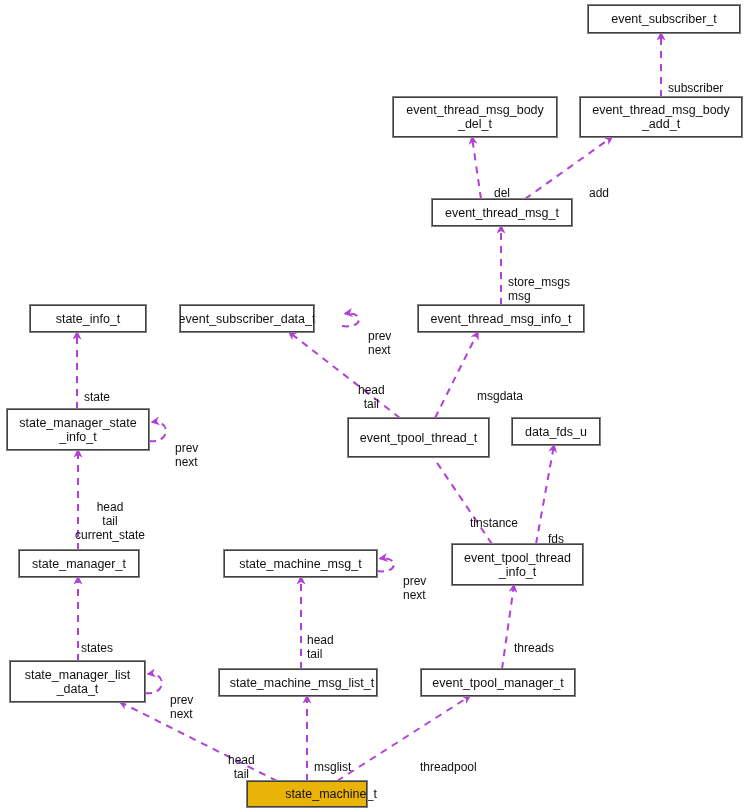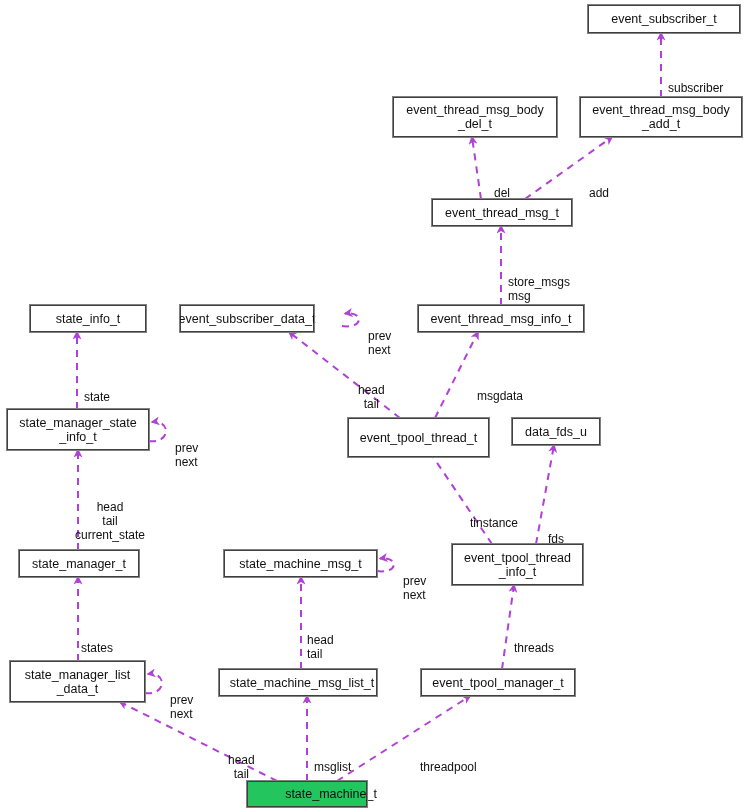"state_machine_t" .node.highlight { background: #22c55e -> #eab308 }
